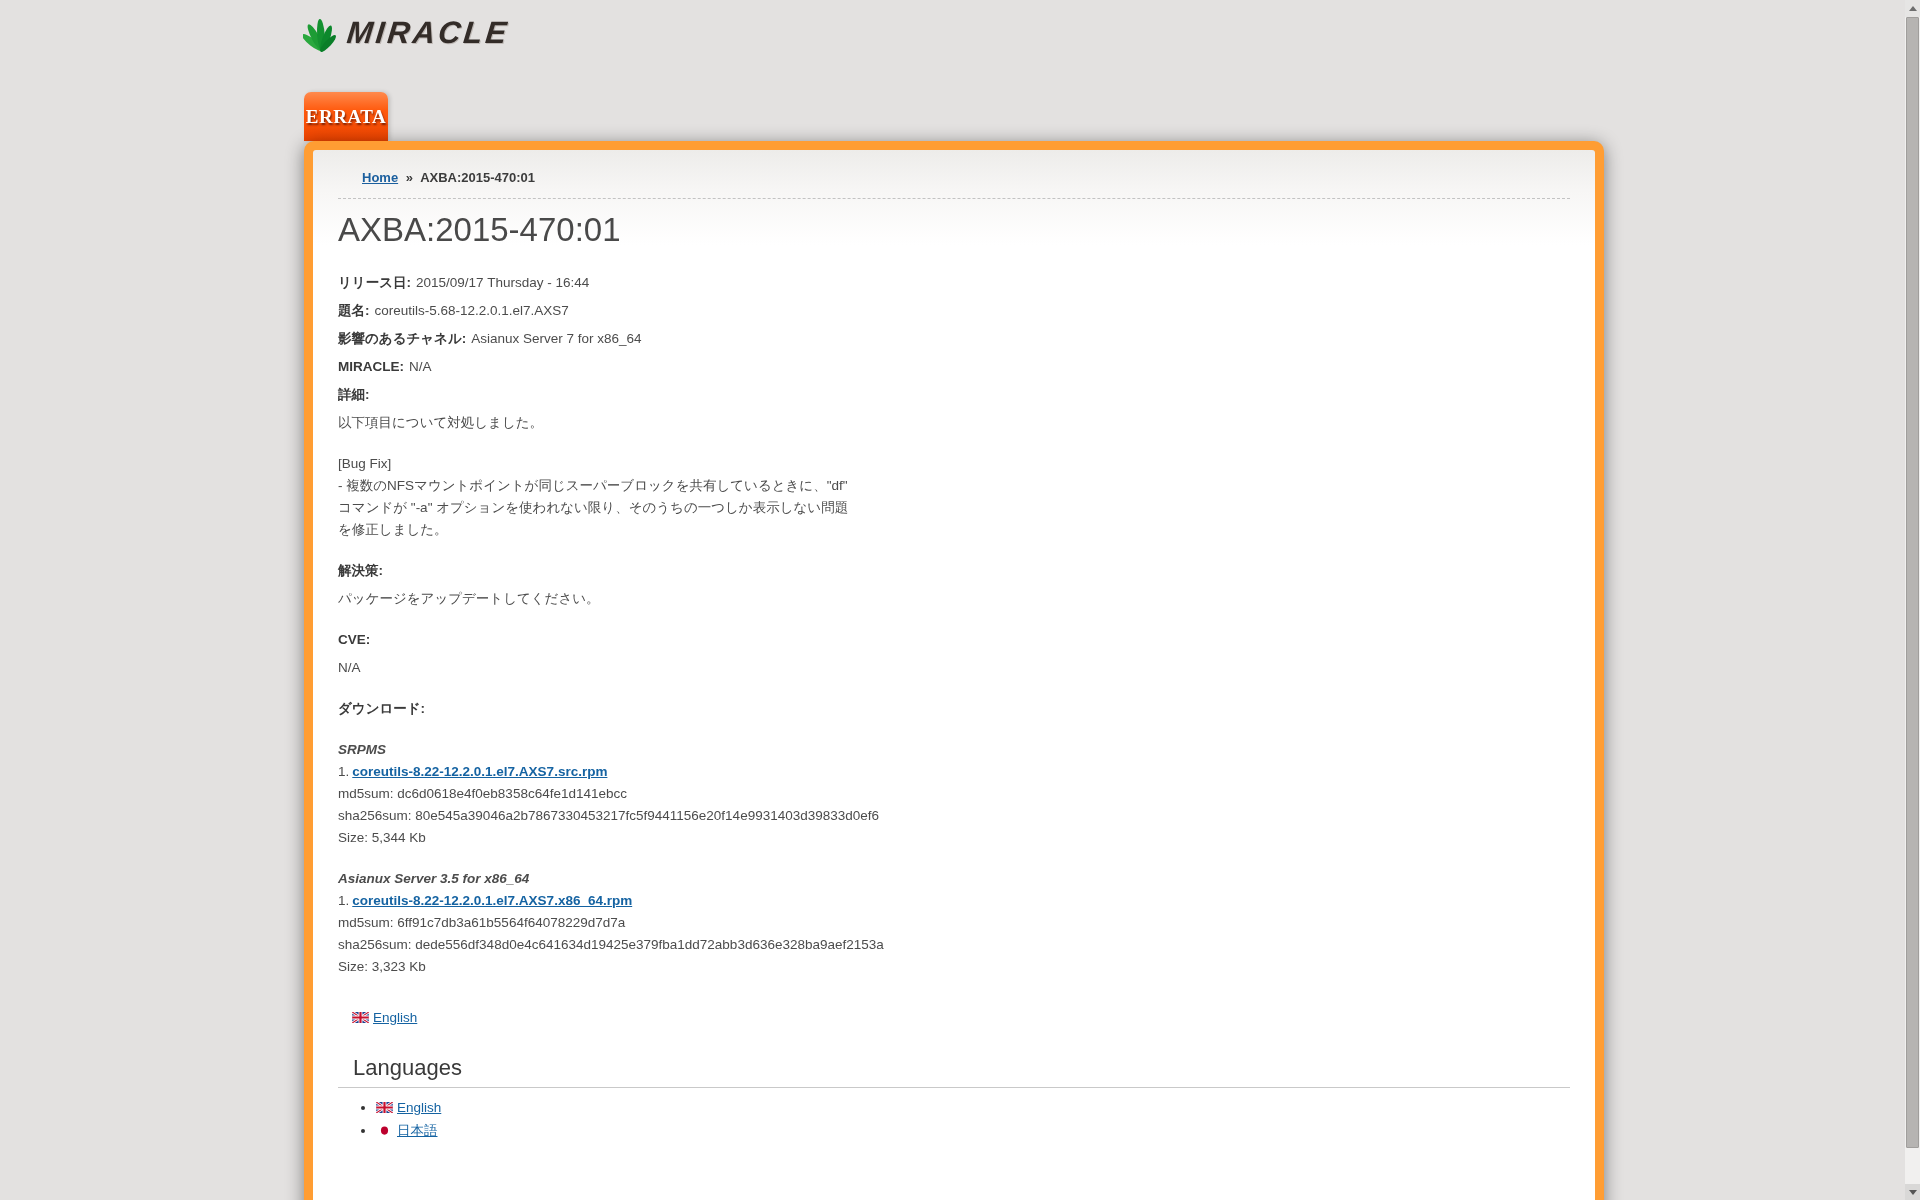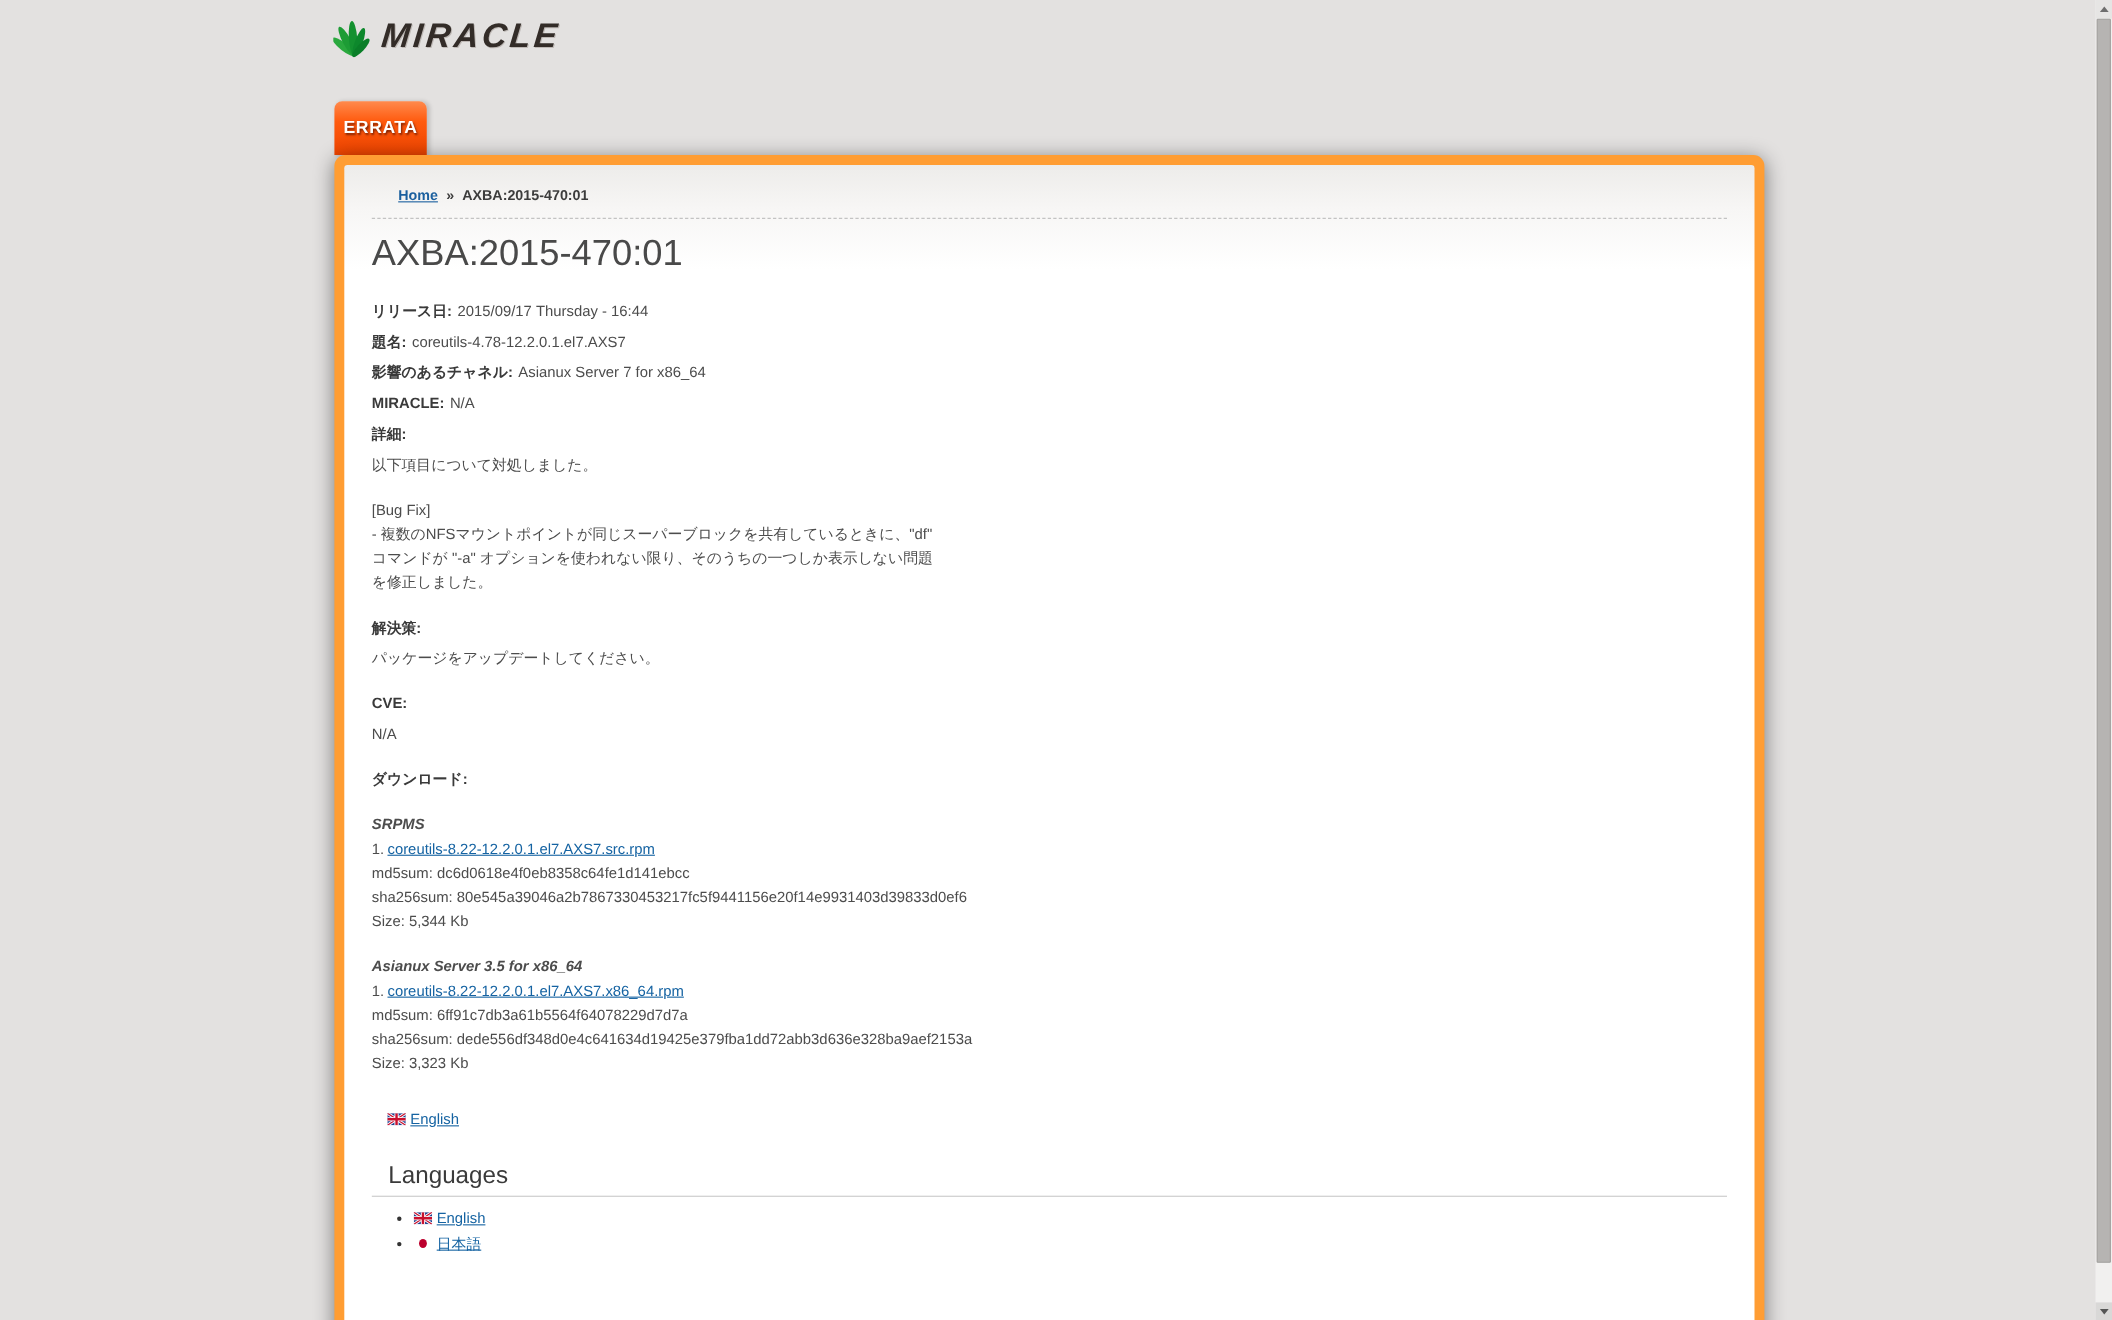"ERRATA" .errata-tab span { font-family: none -> Liberation Serif, serif; font-size: 16px -> 19px }
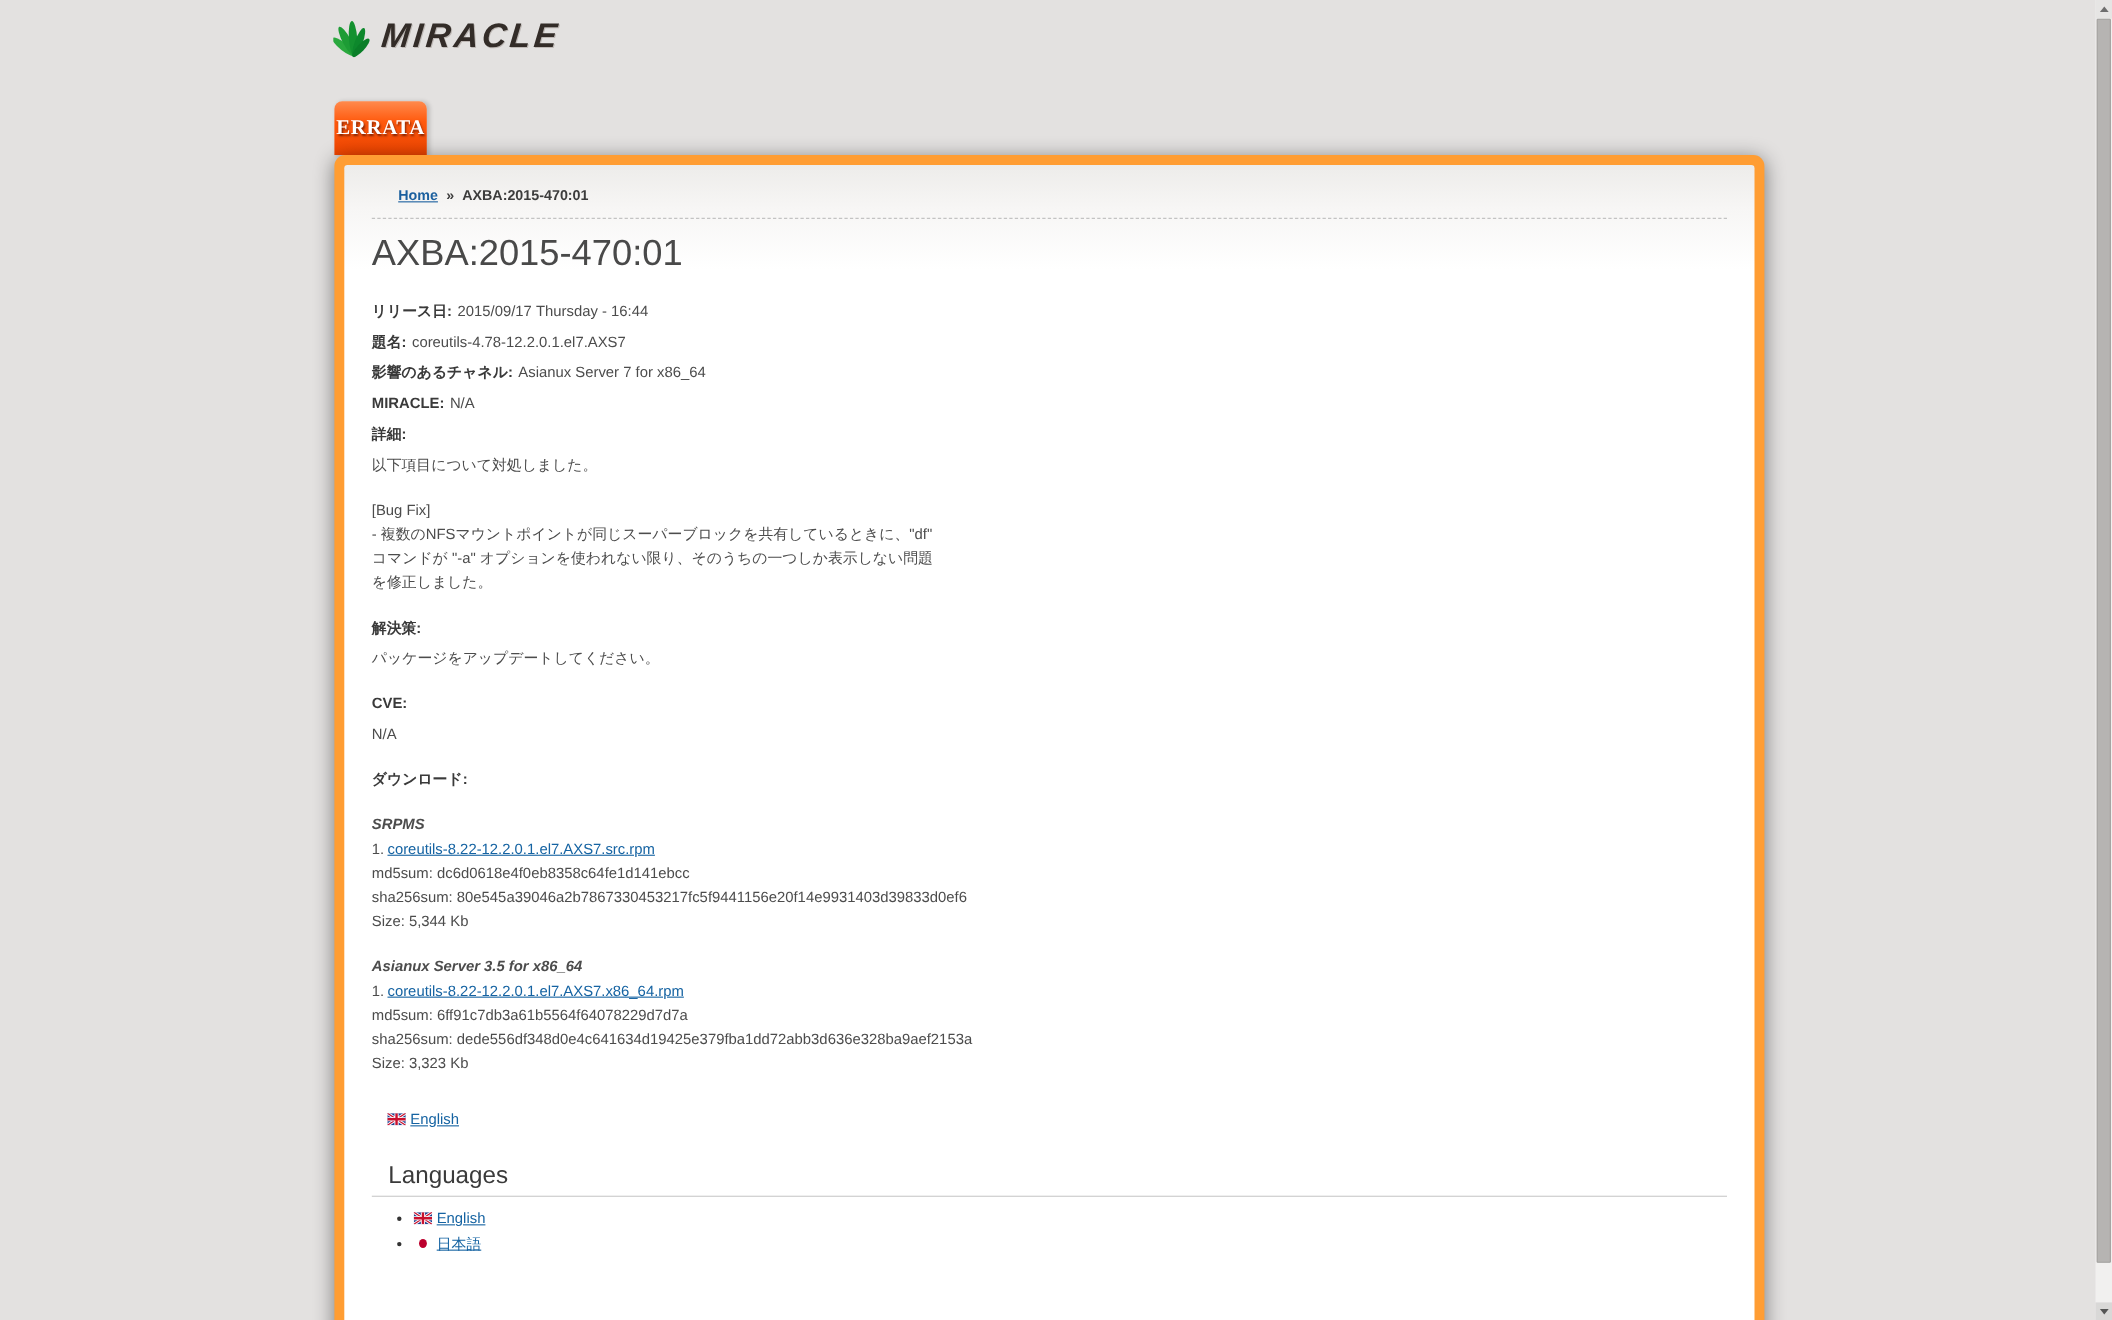"coreutils-4.78-12.2.0.1.el7.AXS7" span { text: coreutils-4.78-12.2.0.1.el7.AXS7 -> coreutils-5.68-12.2.0.1.el7.AXS7 }
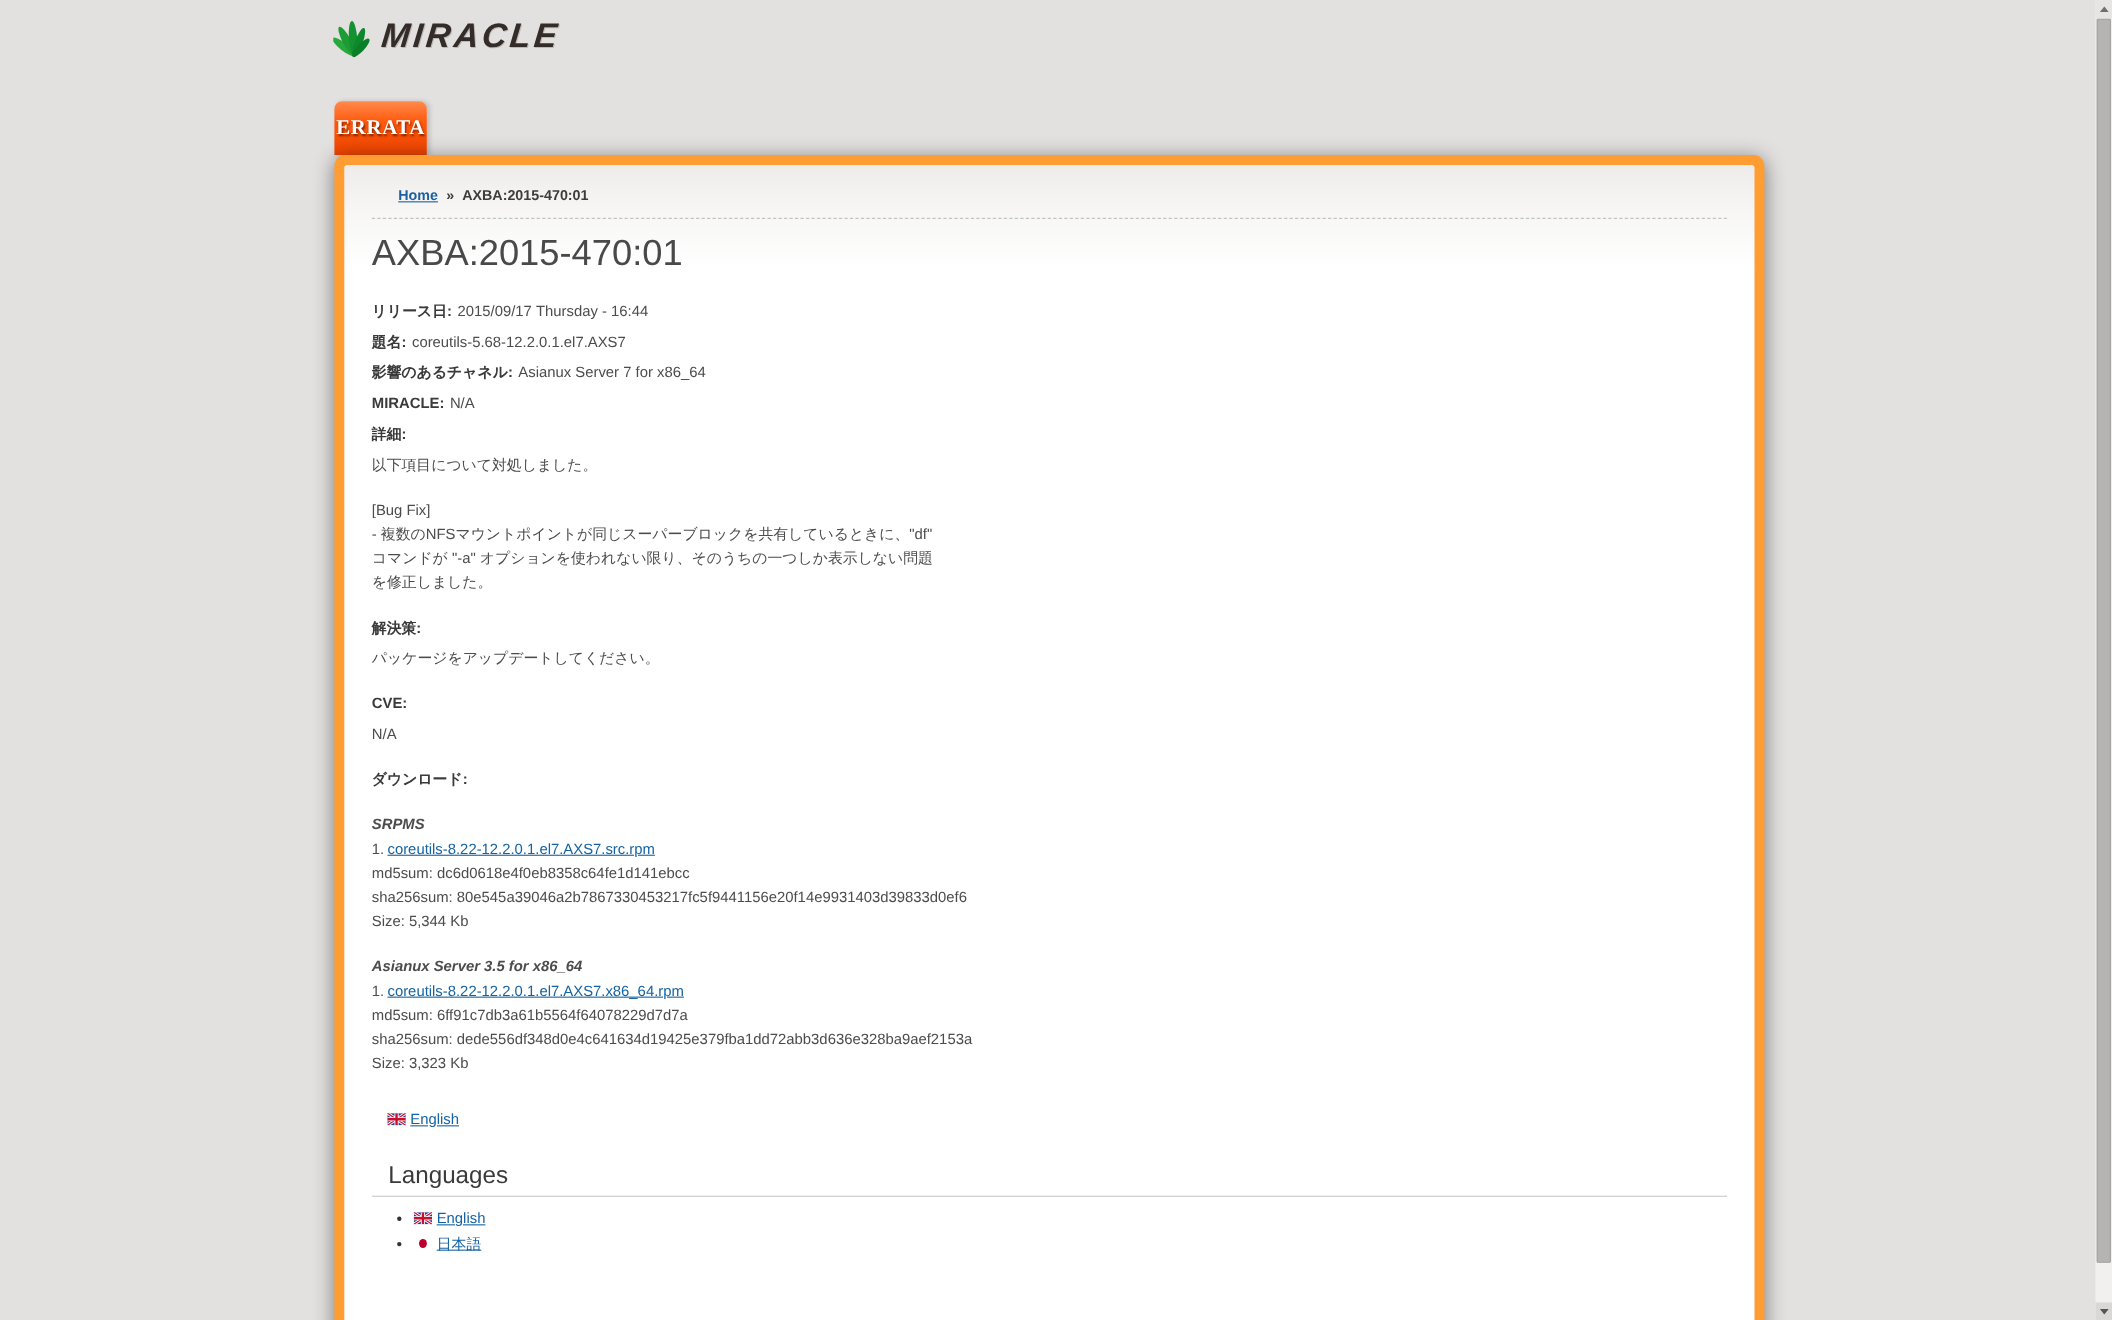"coreutils-8.22-12.2.0.1.el7.AXS7.src.rpm" a.rpm-link { font-weight: normal -> bold }
